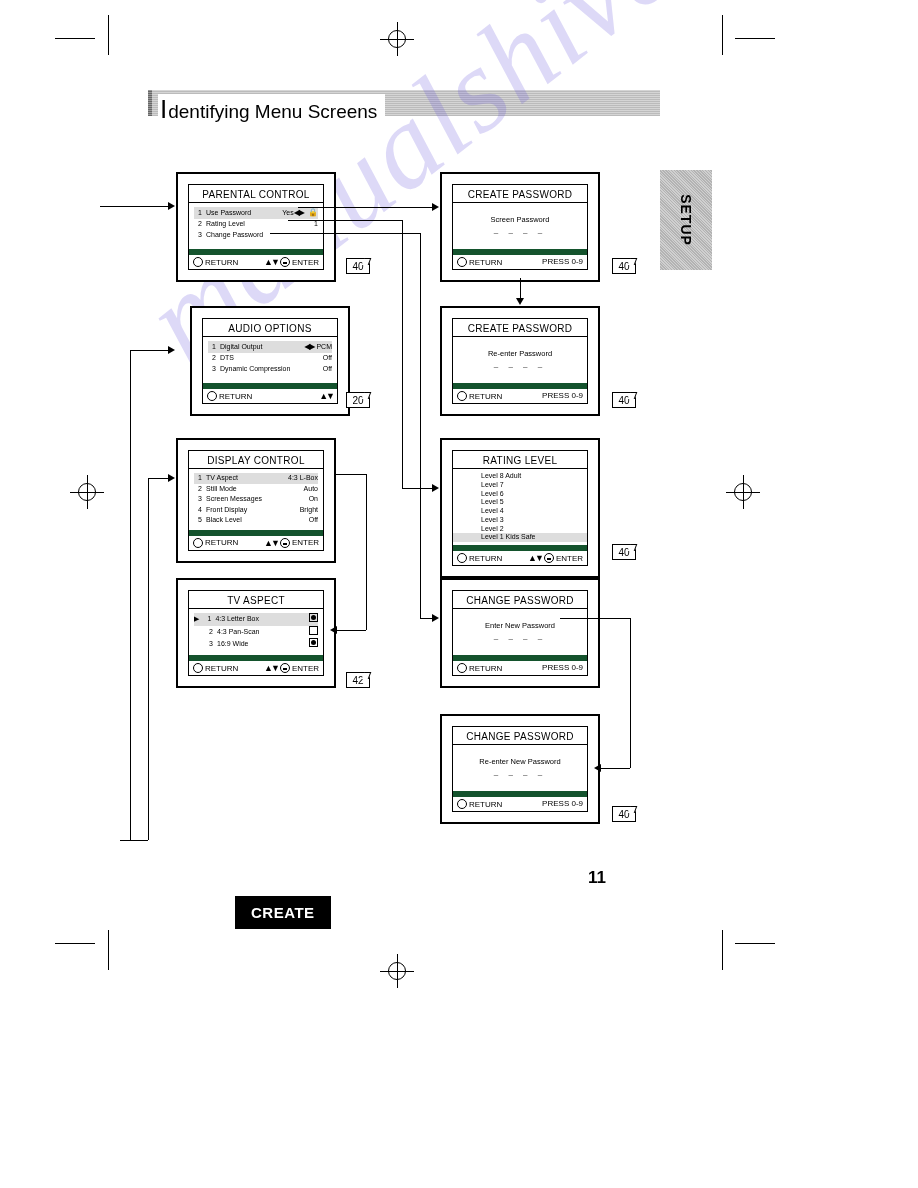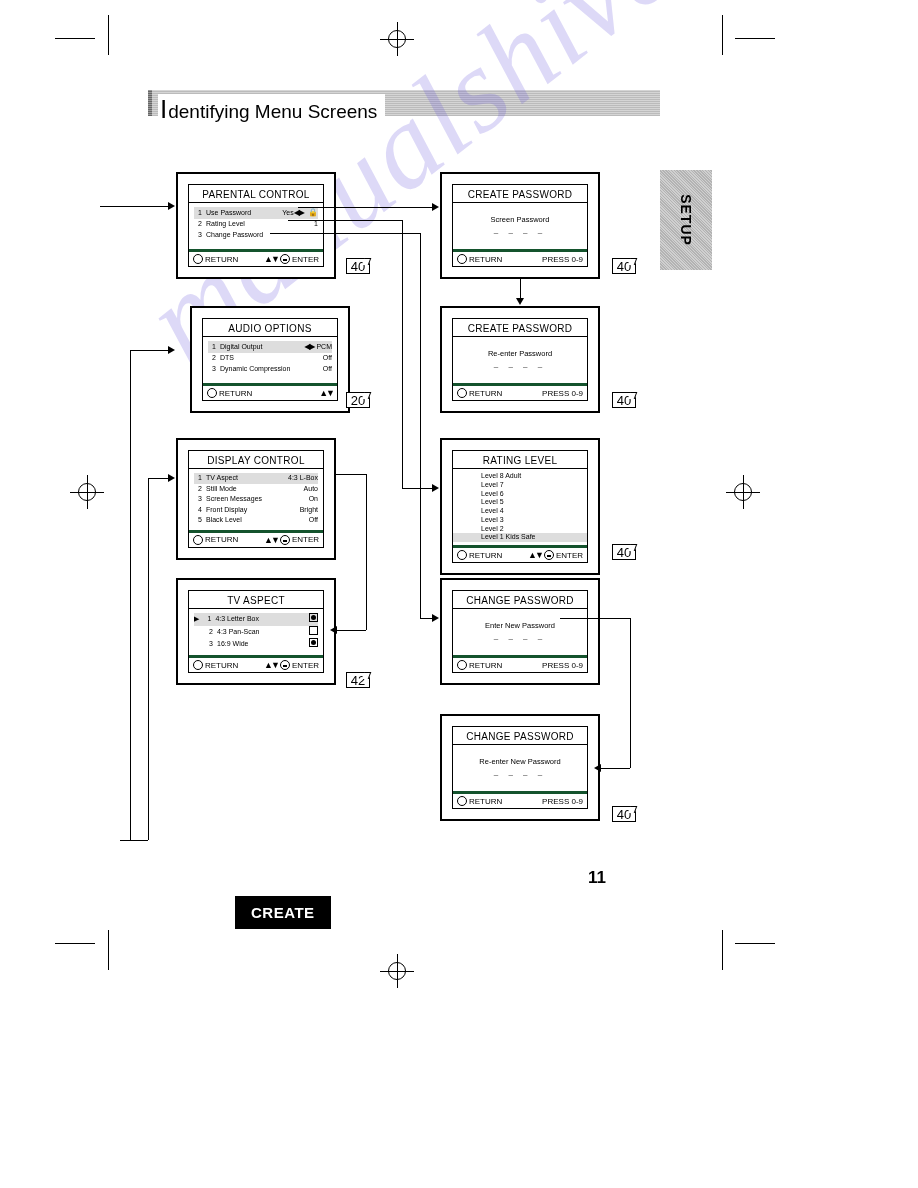"RETURN" .mb-footer { align-items: flex-end -> flex-start; border-top: 3px solid #14532d -> 6px solid #14532d }
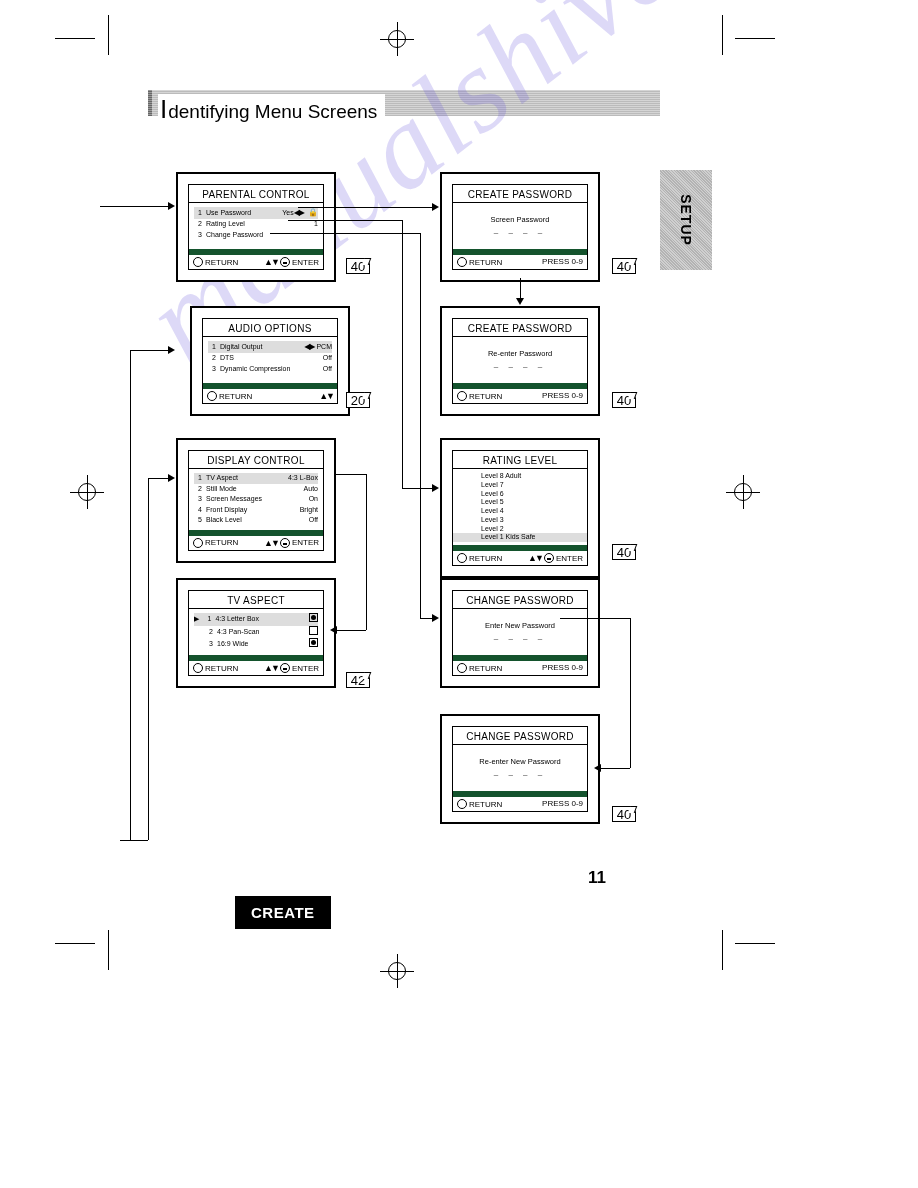"40" .pageref { font-size: 13px -> 10px }
